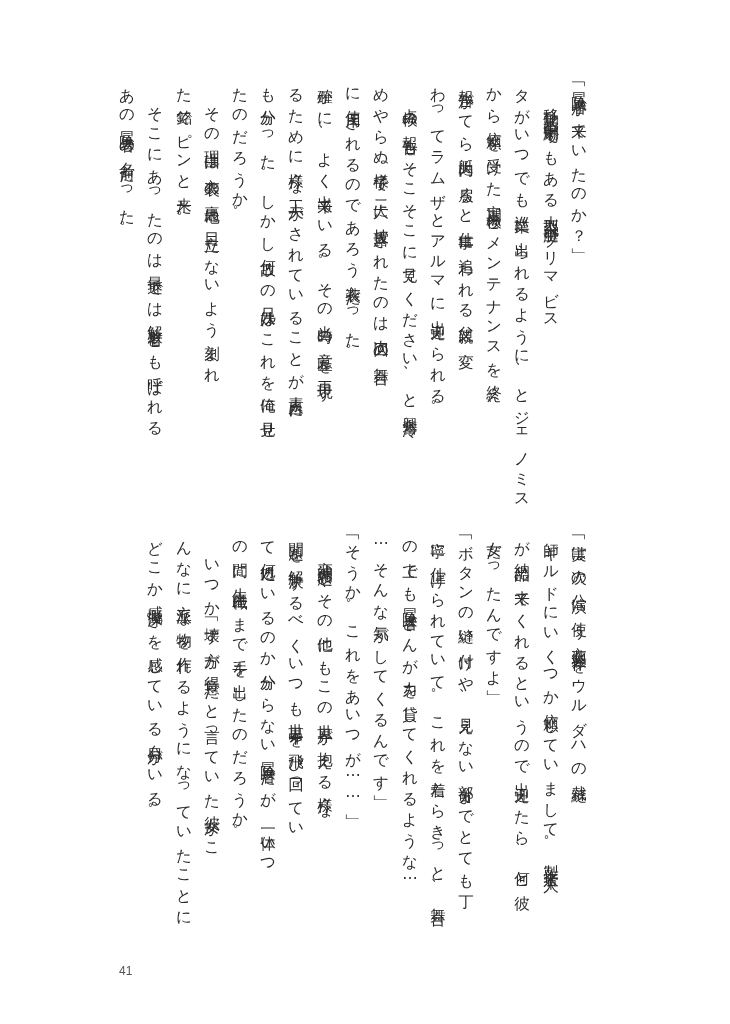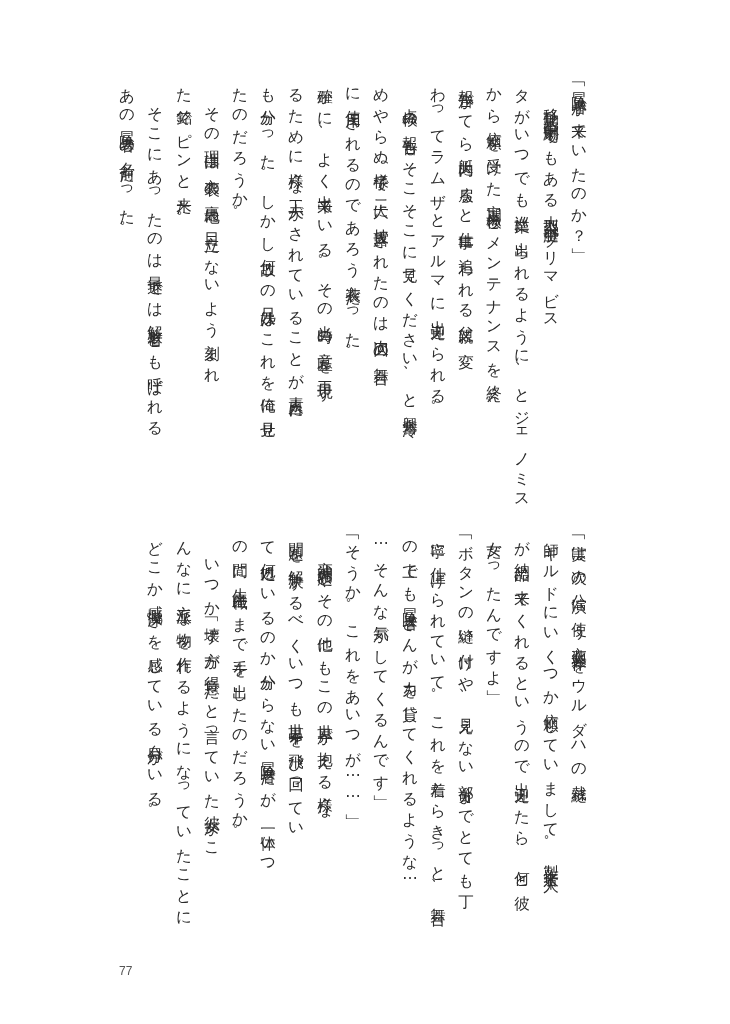"77" div.page-number { text: 77 -> 41 }
